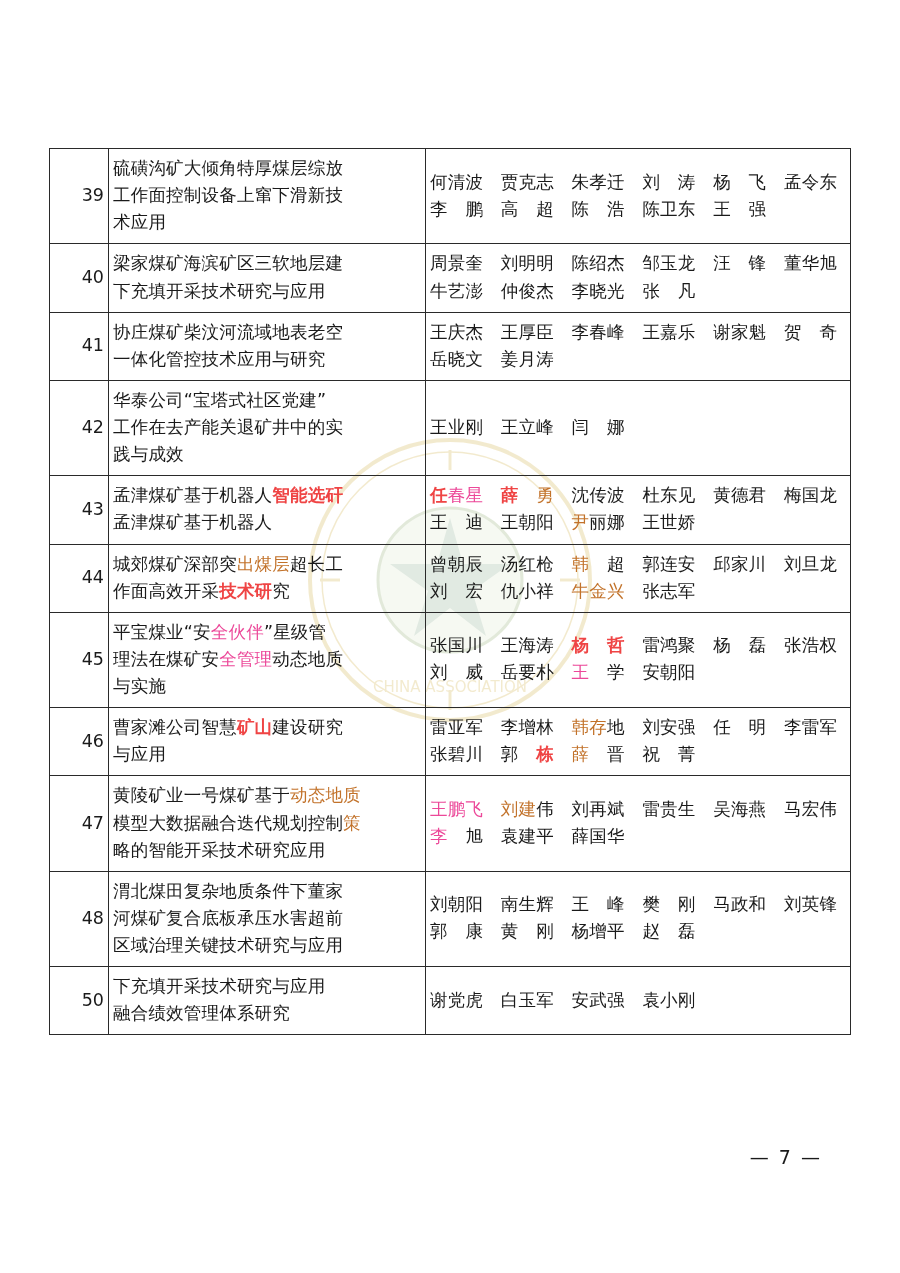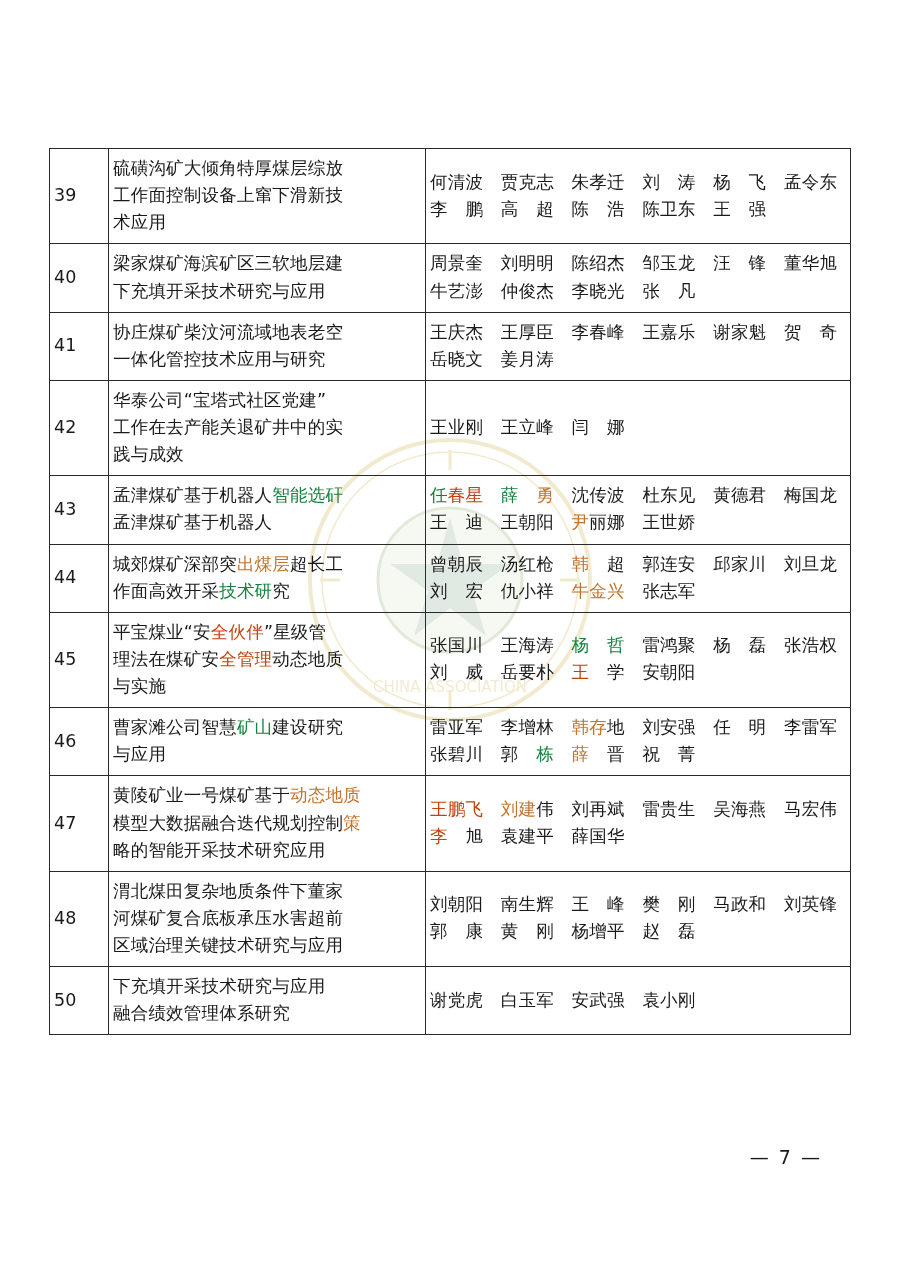"39" td.col-num { text-align: left -> right }
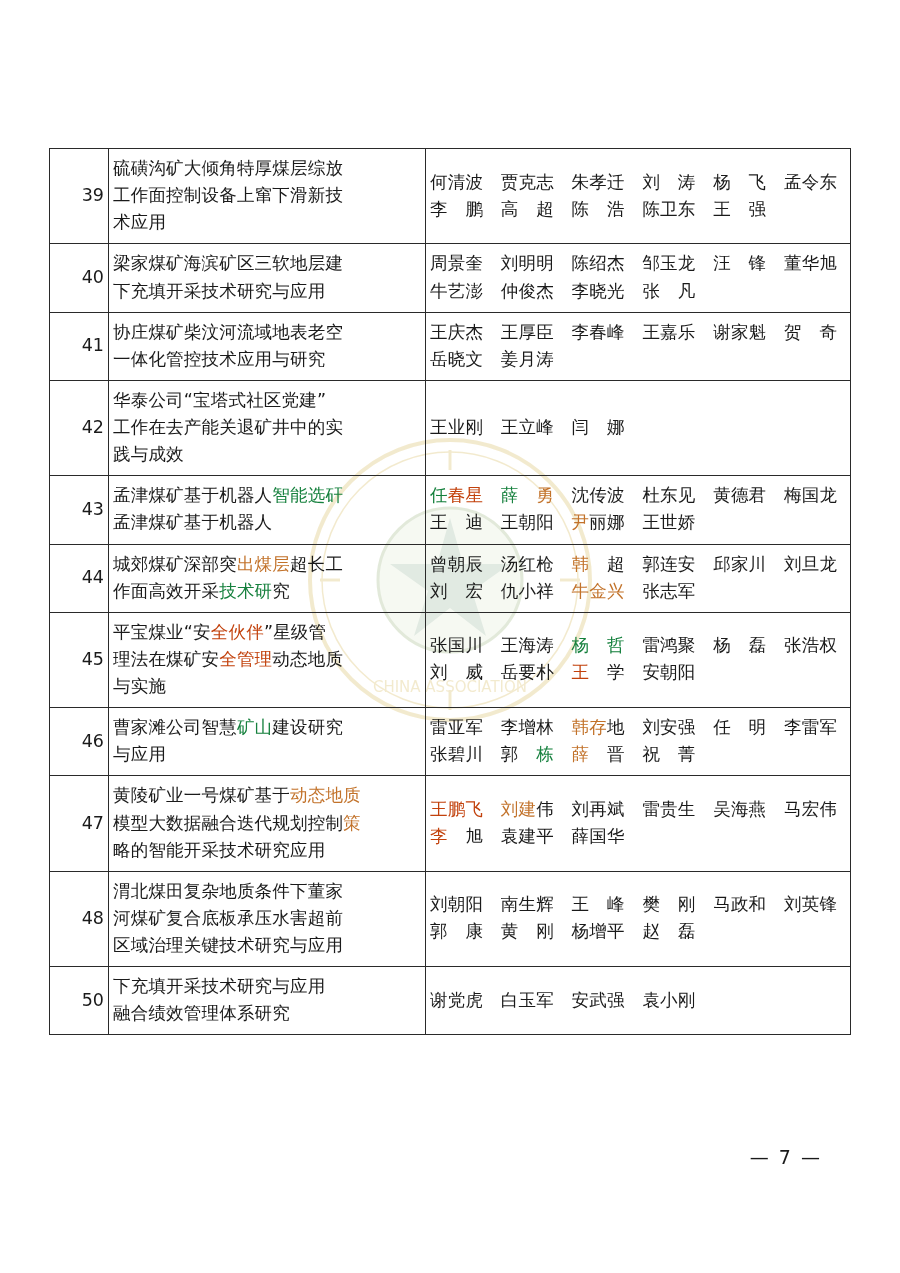"智能选矸" .hl-olive { color: #15803d -> #ef4444; font-weight: none -> bold }
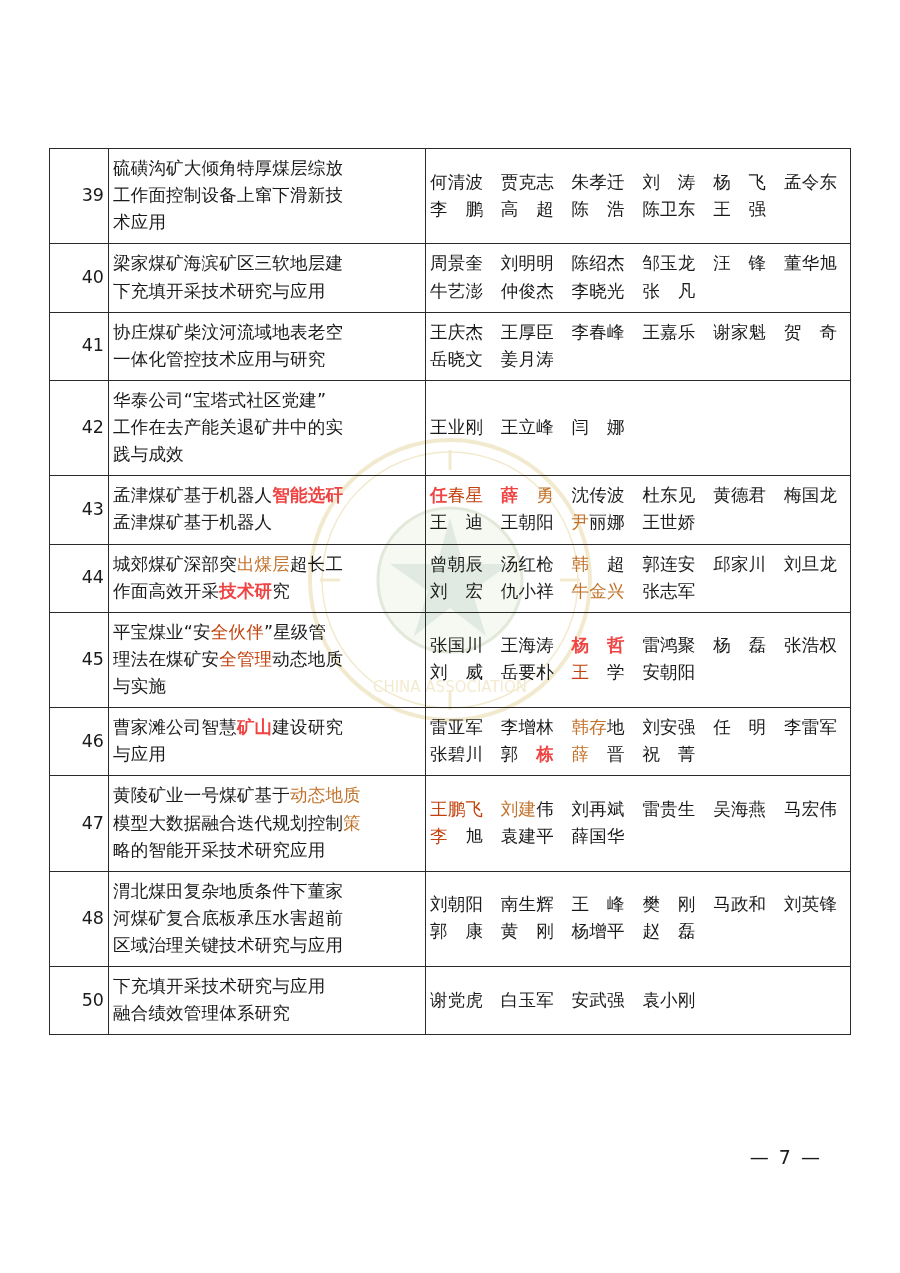"春星" .hl-gold { color: #c2410c -> #ec4899 }
